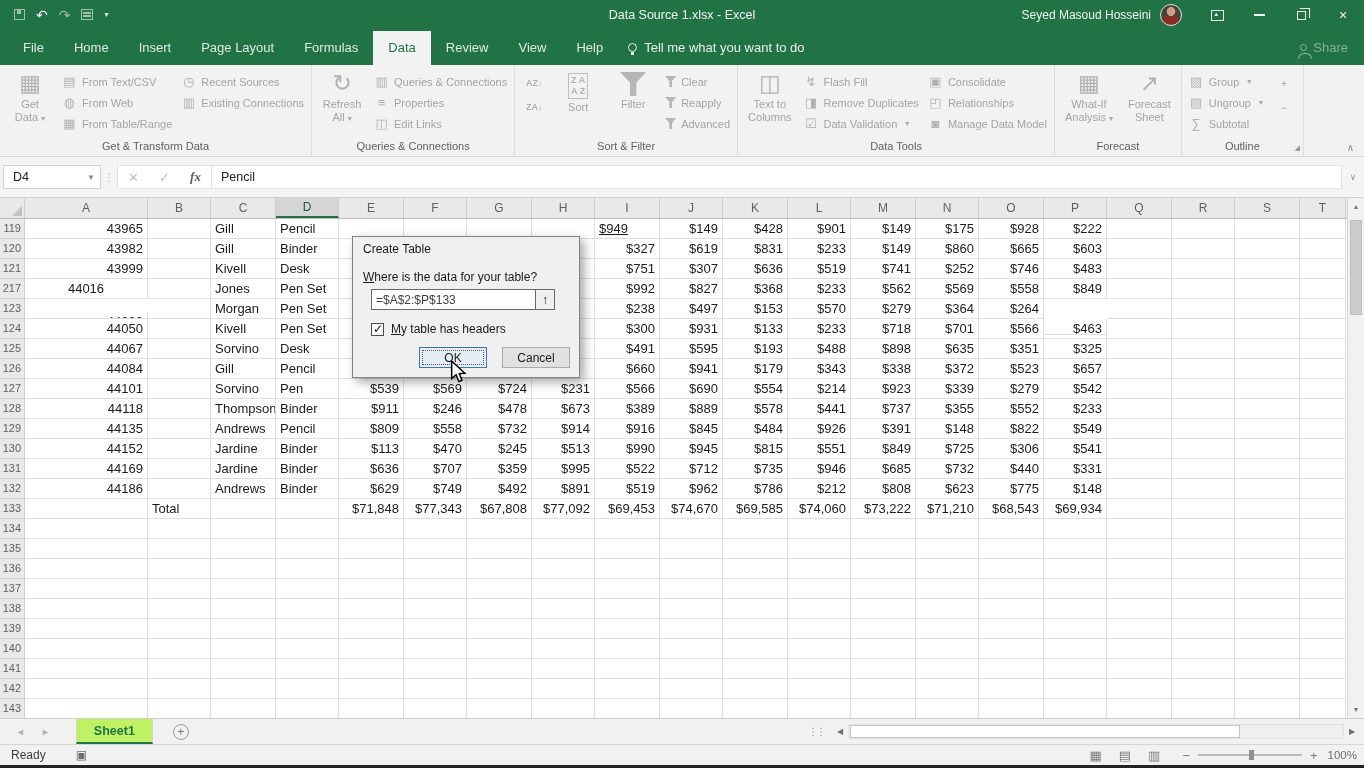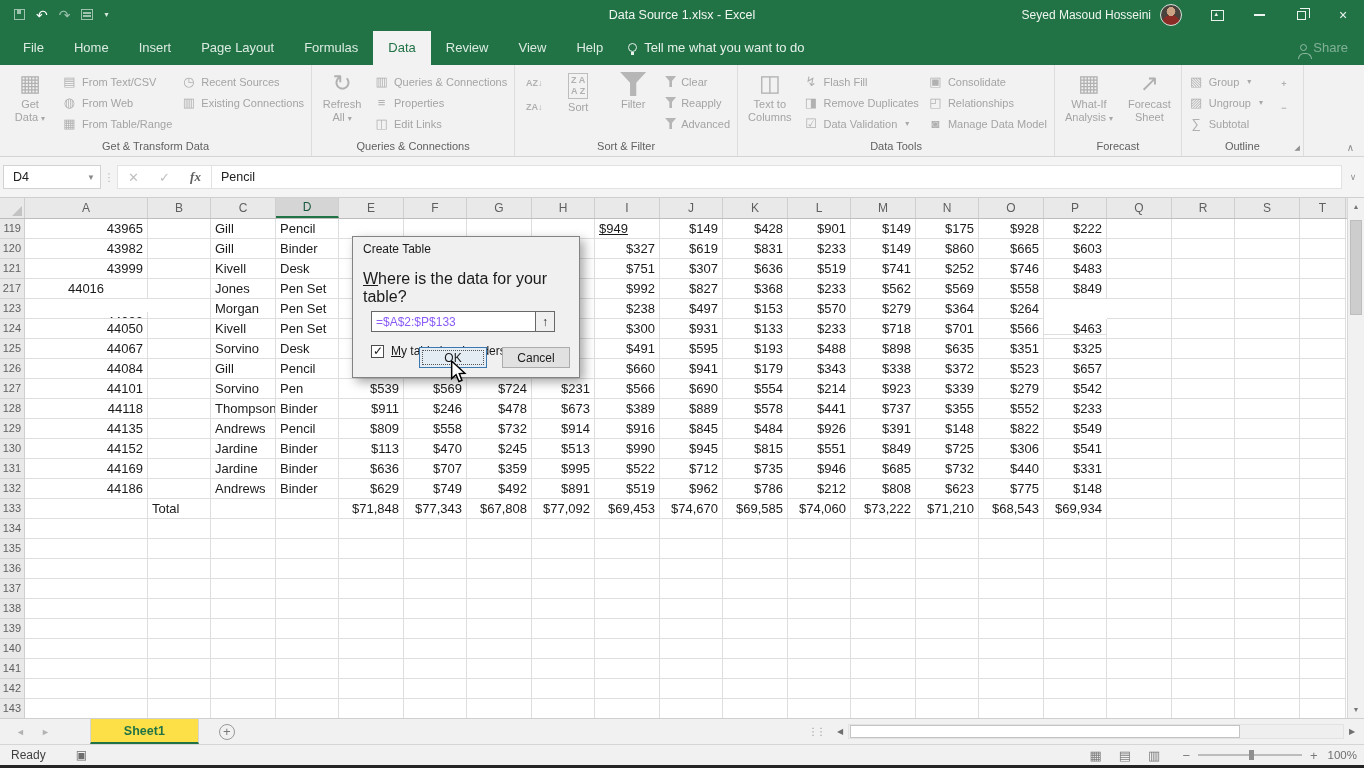"Where is the data for" .dlg-prompt { font-size: 16px -> 12px }
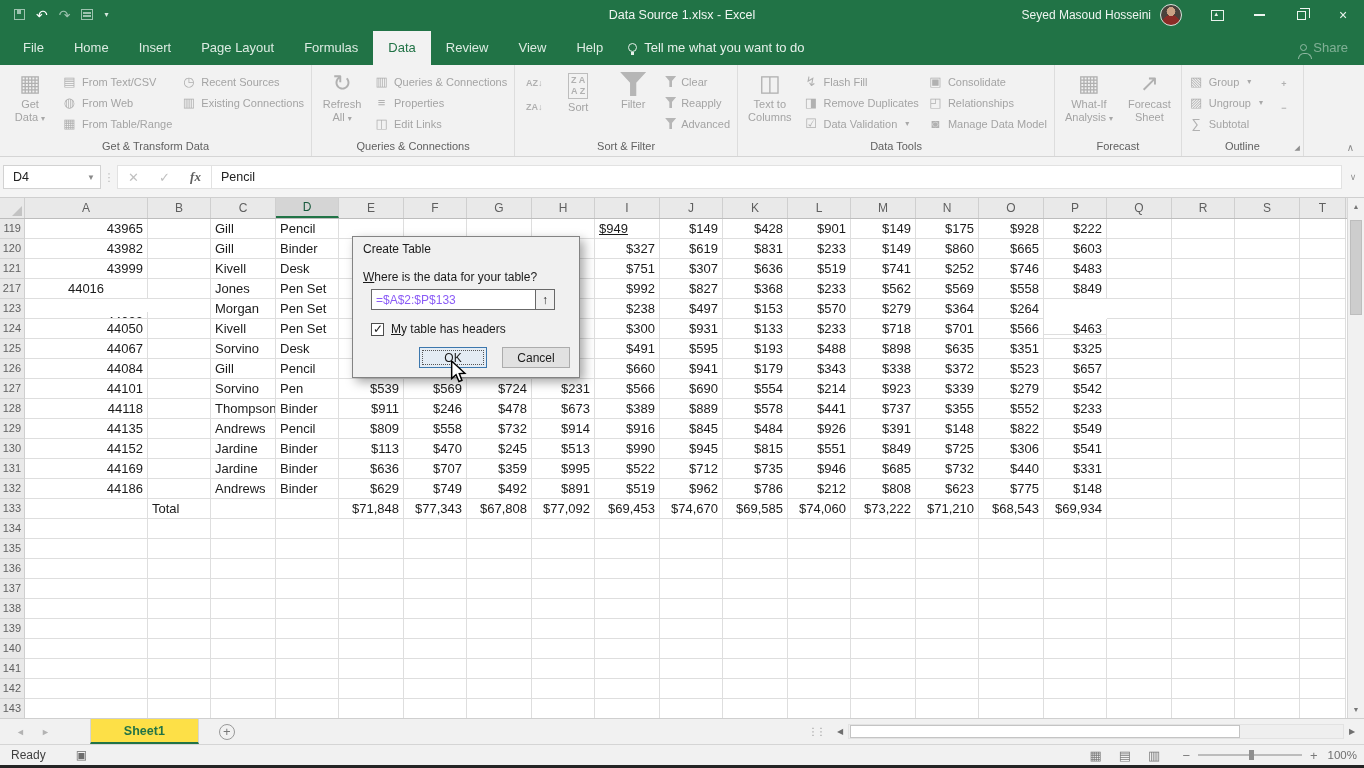"=$A$2:$P$133" .dlg-input { color: #8b5cf6 -> #404040 }
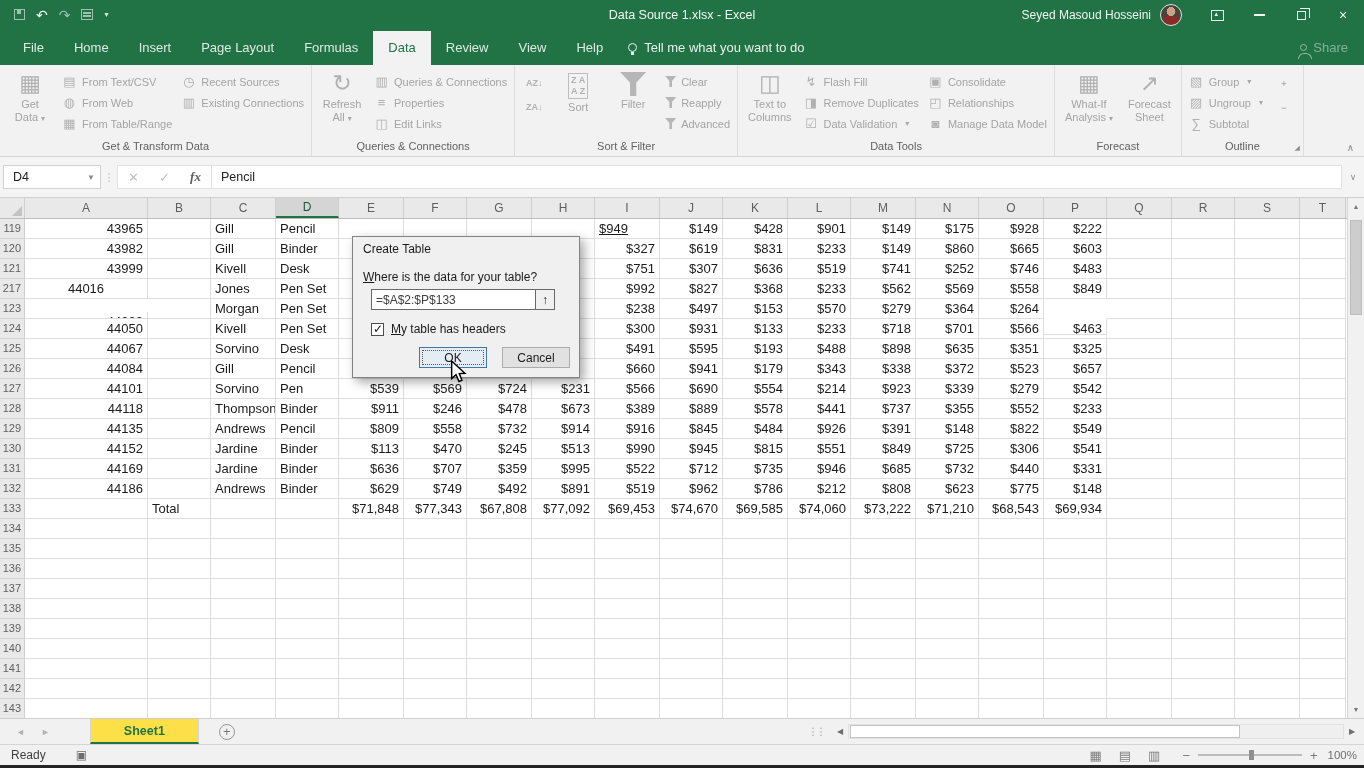"Sheet1" .sheettab { background: #fde047 -> #bef264; margin-left: 40px -> 26px; padding: 0 33px -> 0 17px }
